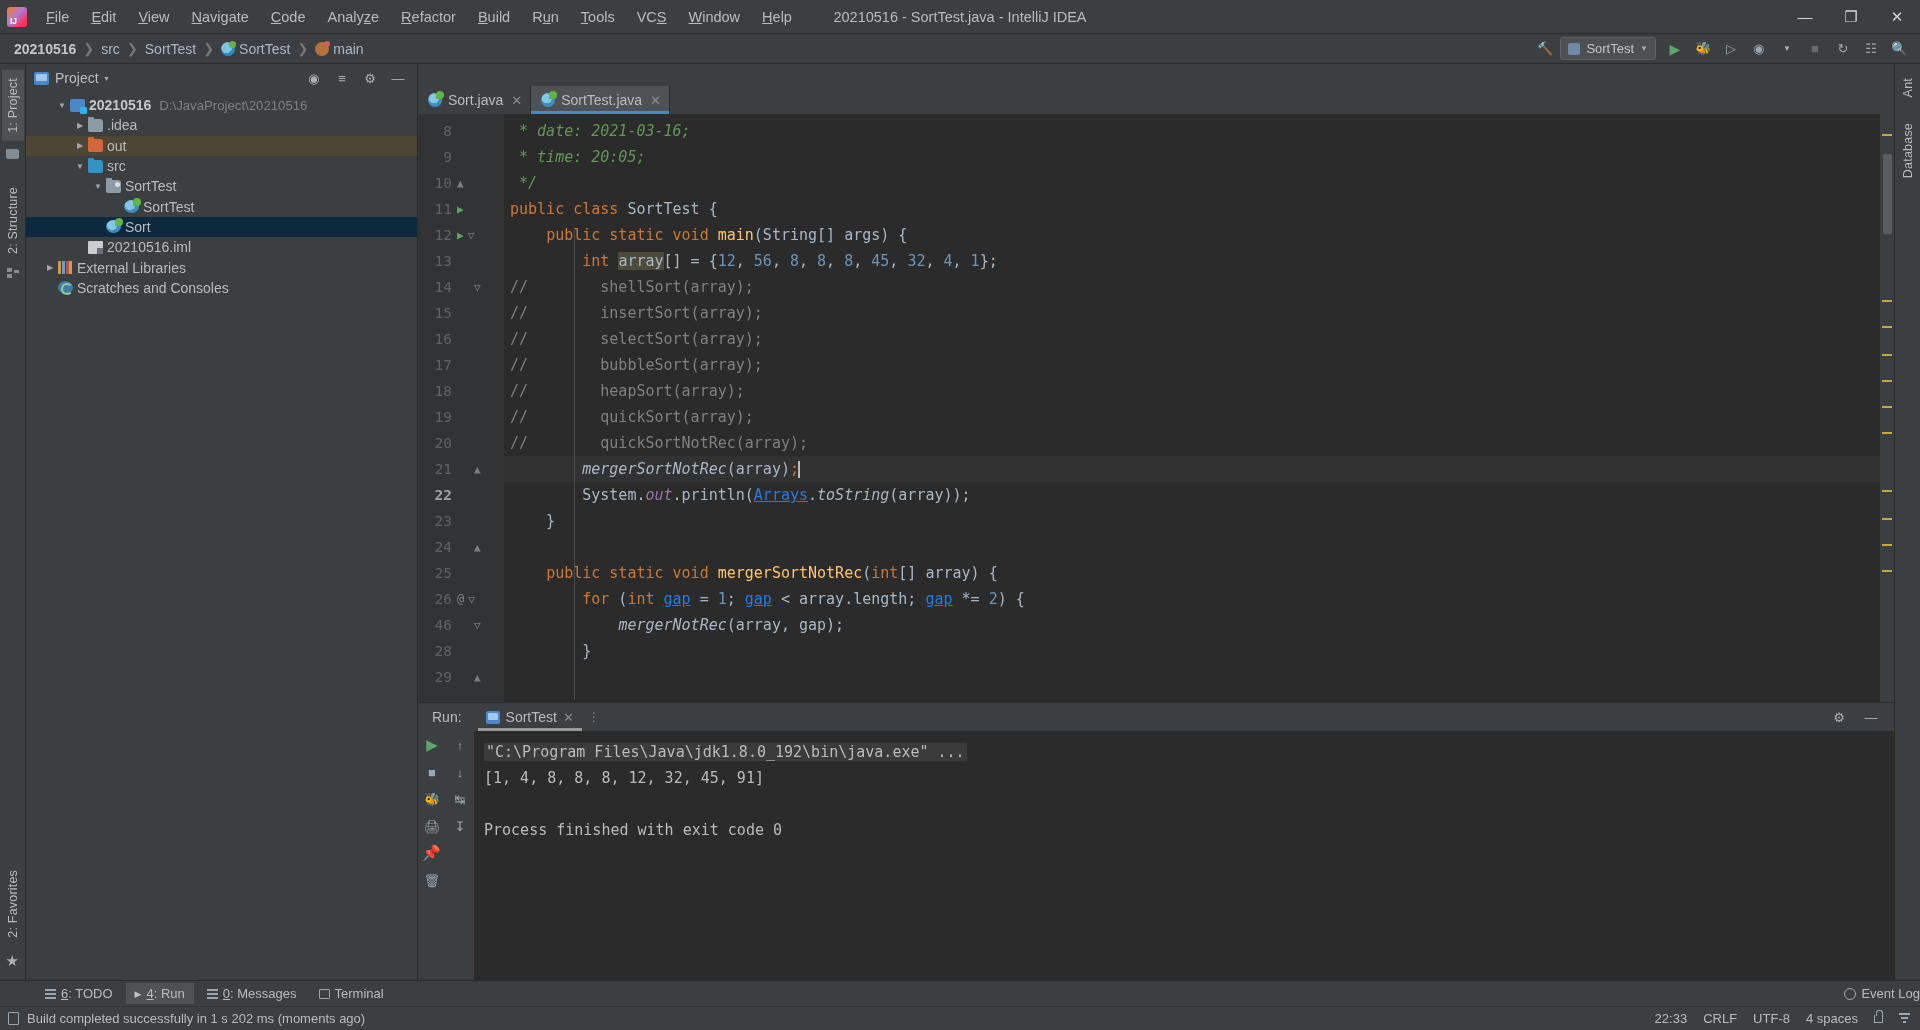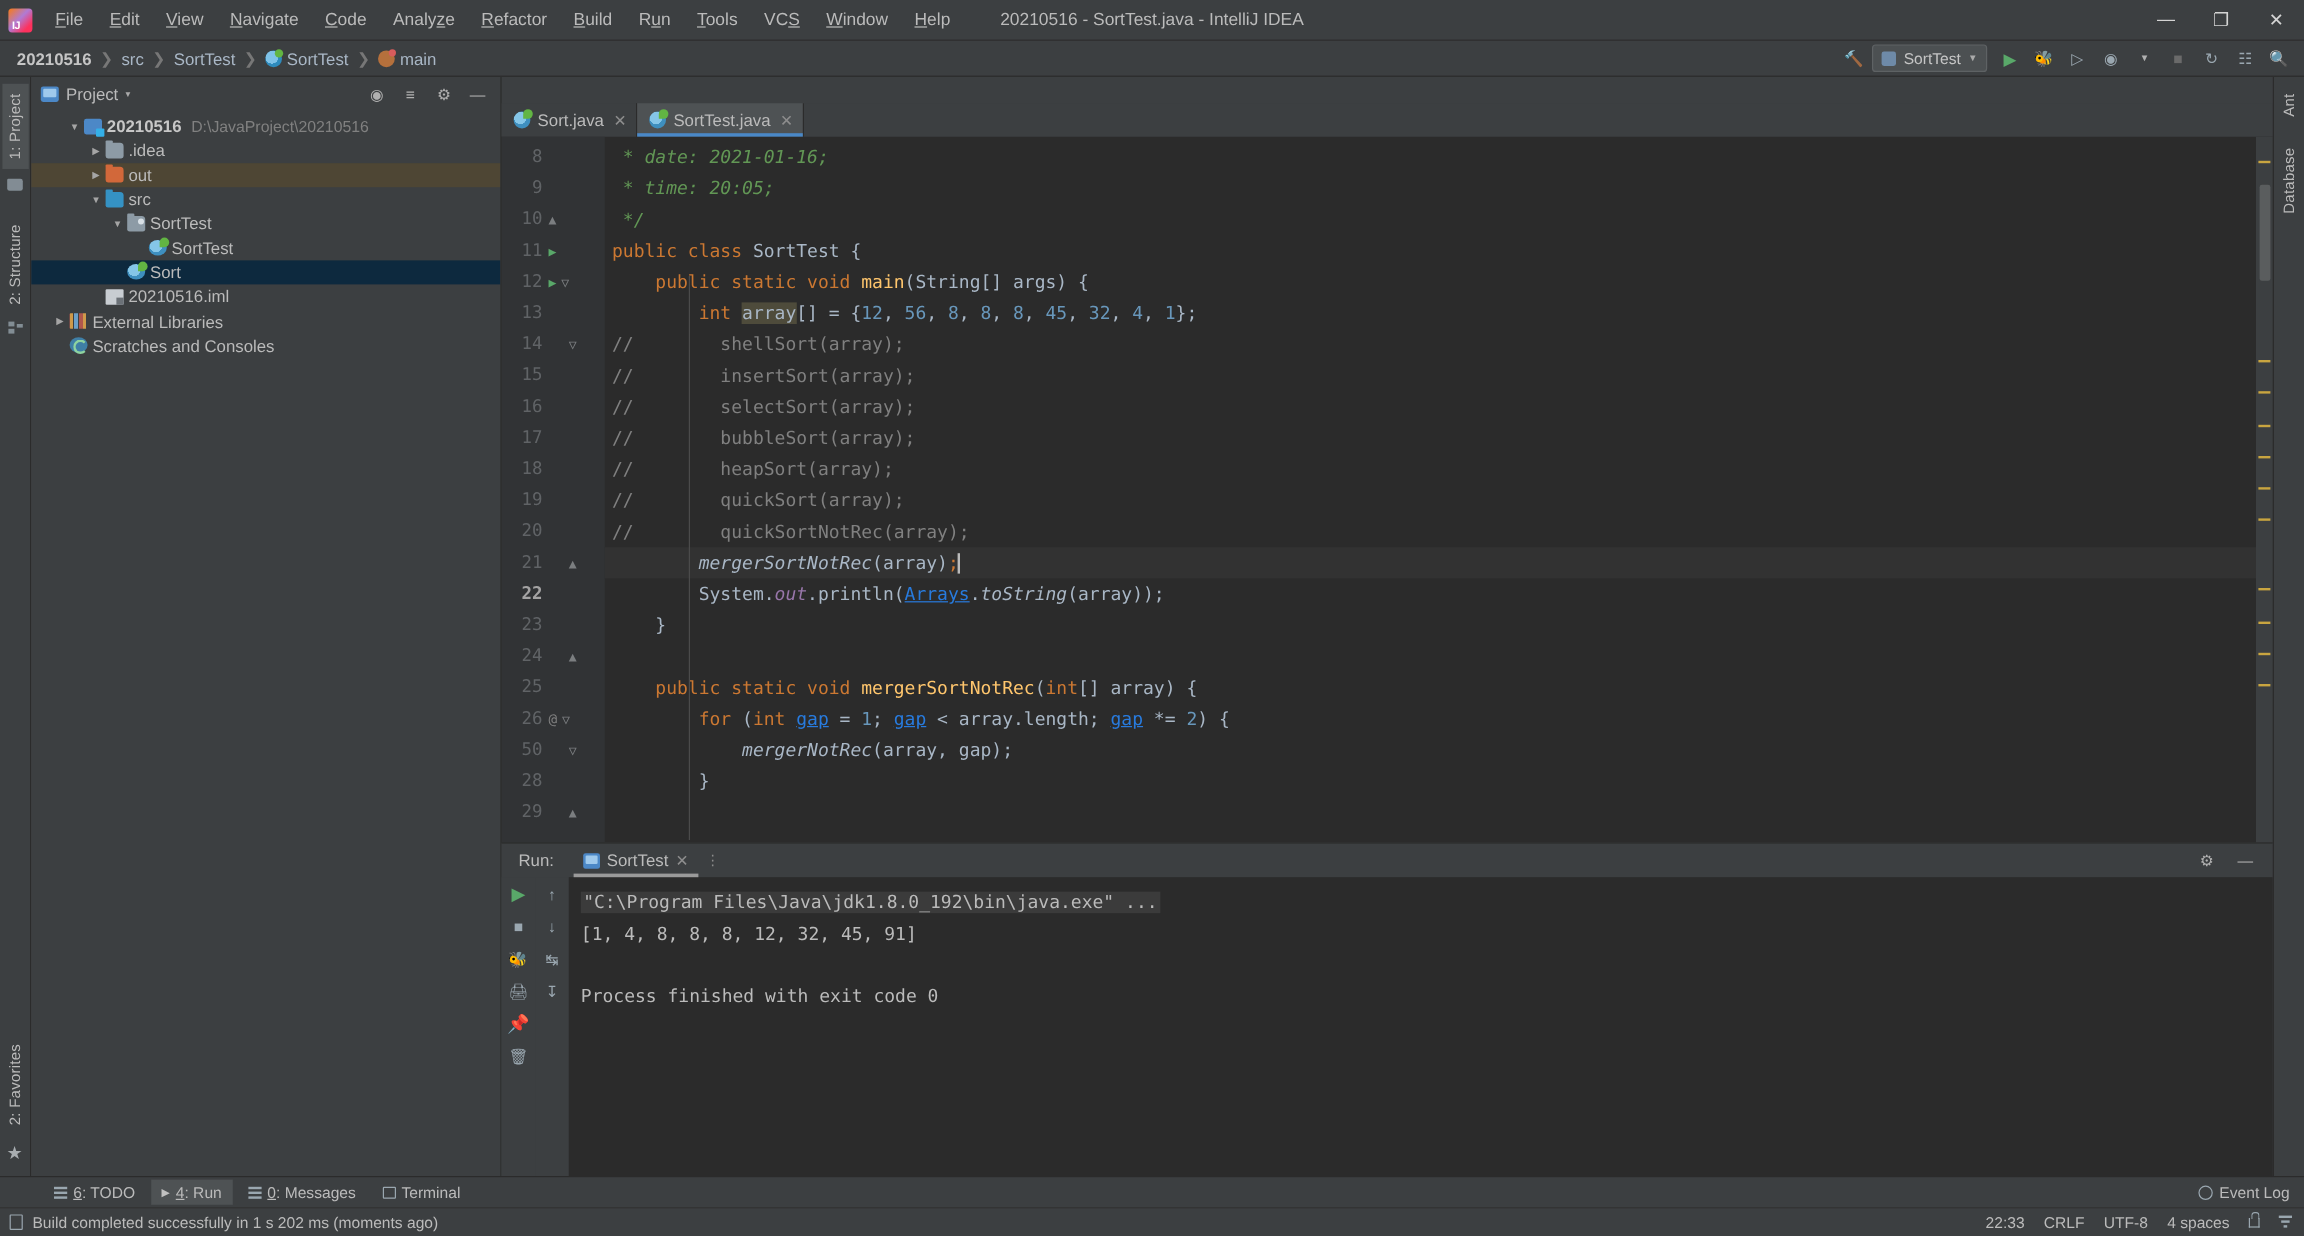"* date: 2021-01-16;" span.cmt-i { text: 2021-01-16 -> 2021-03-16 }
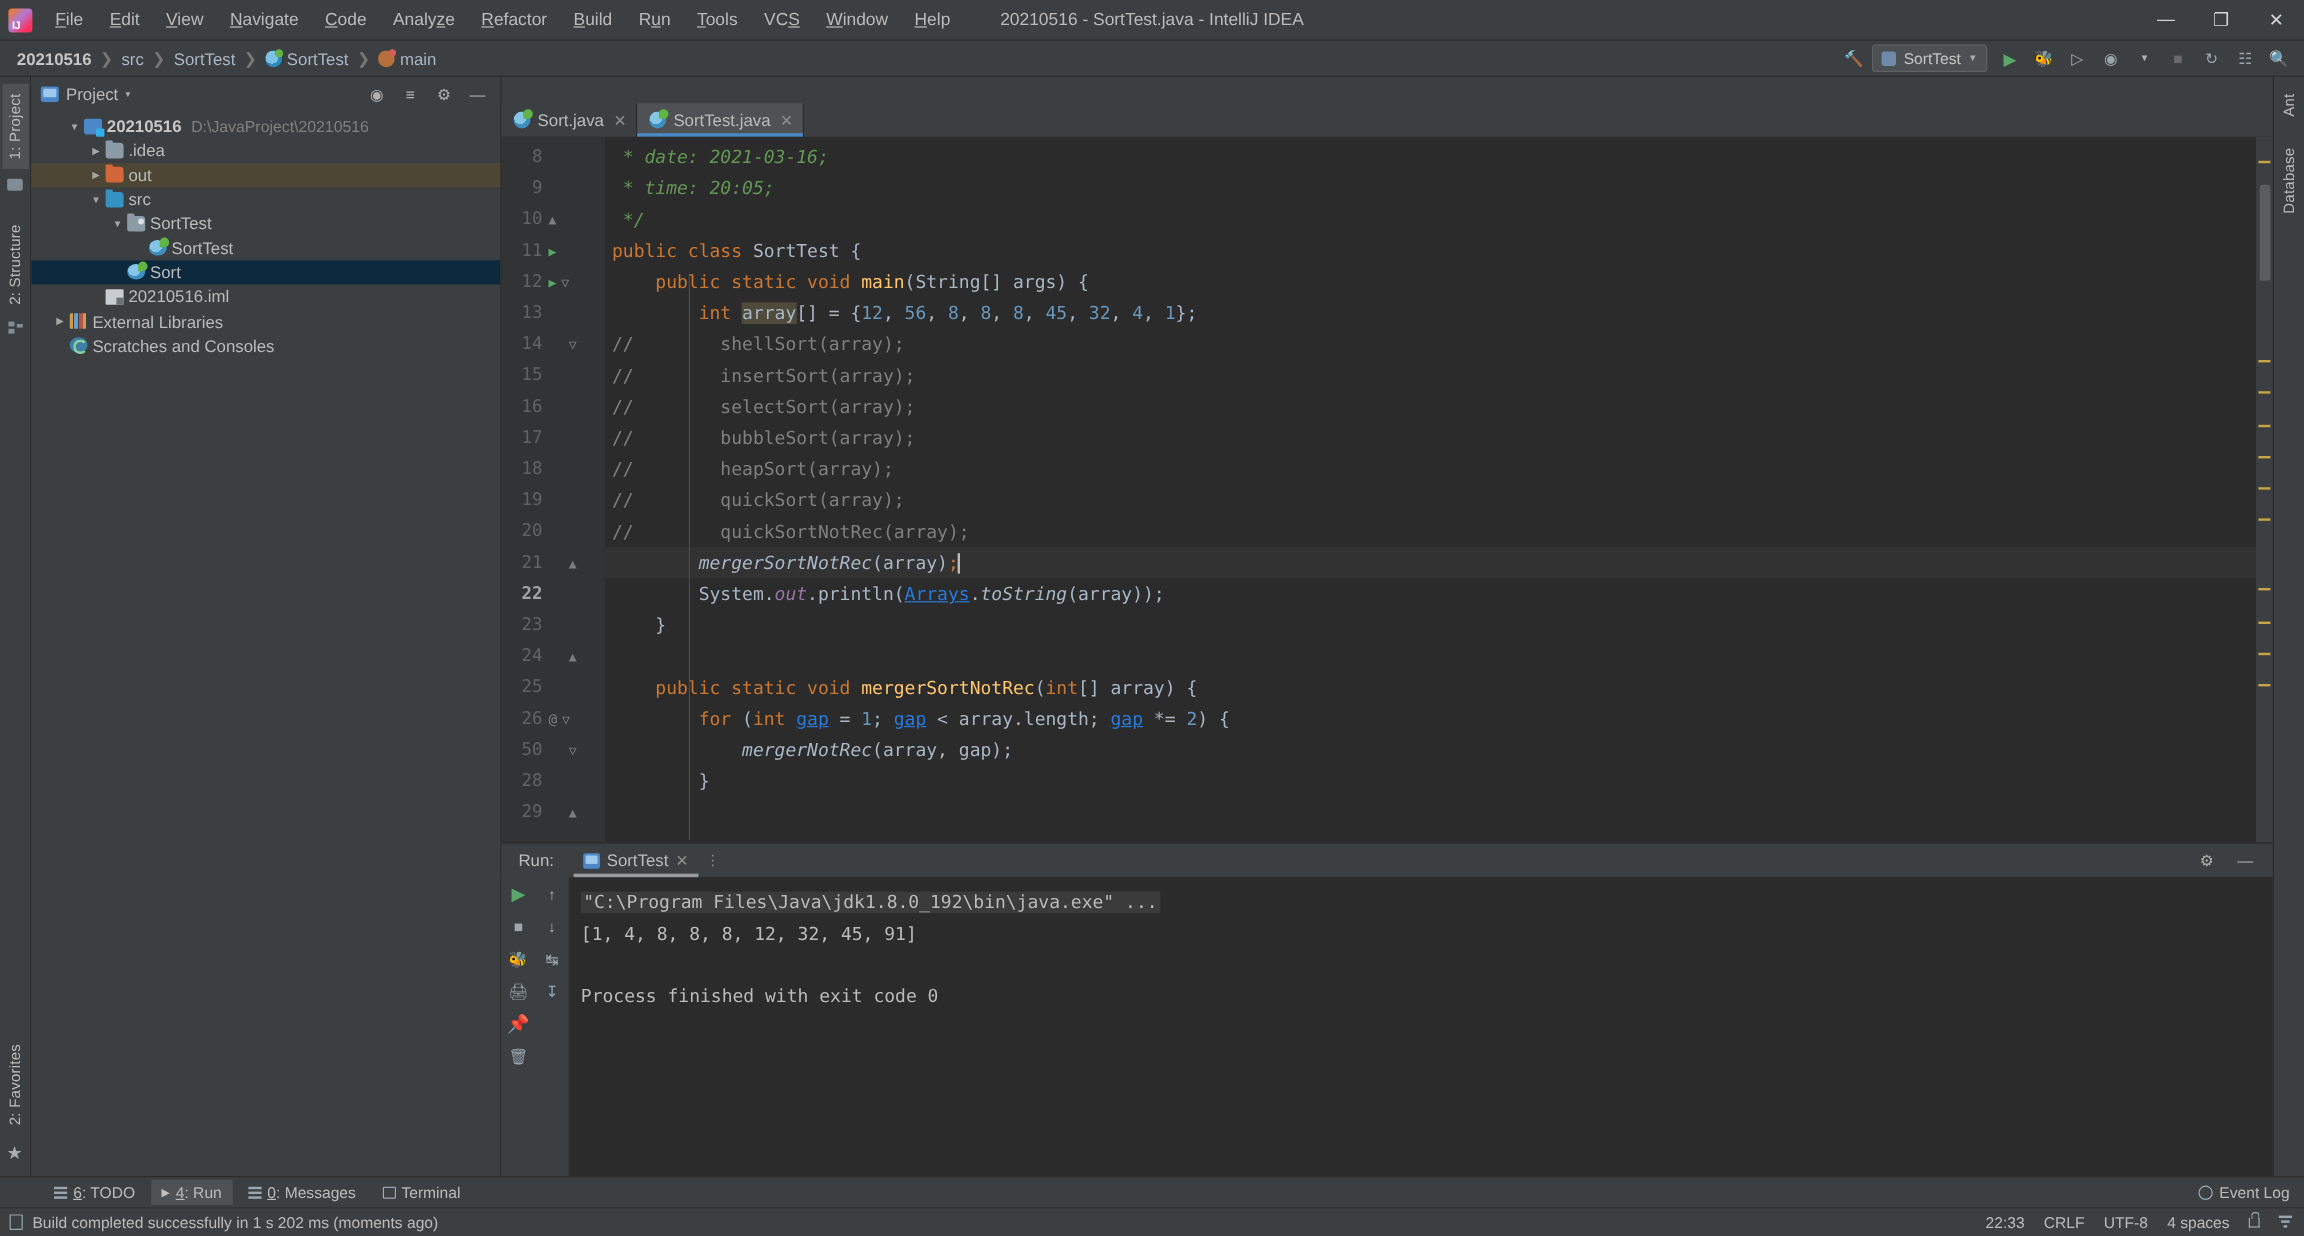"50" span.num { text: 50 -> 46 }
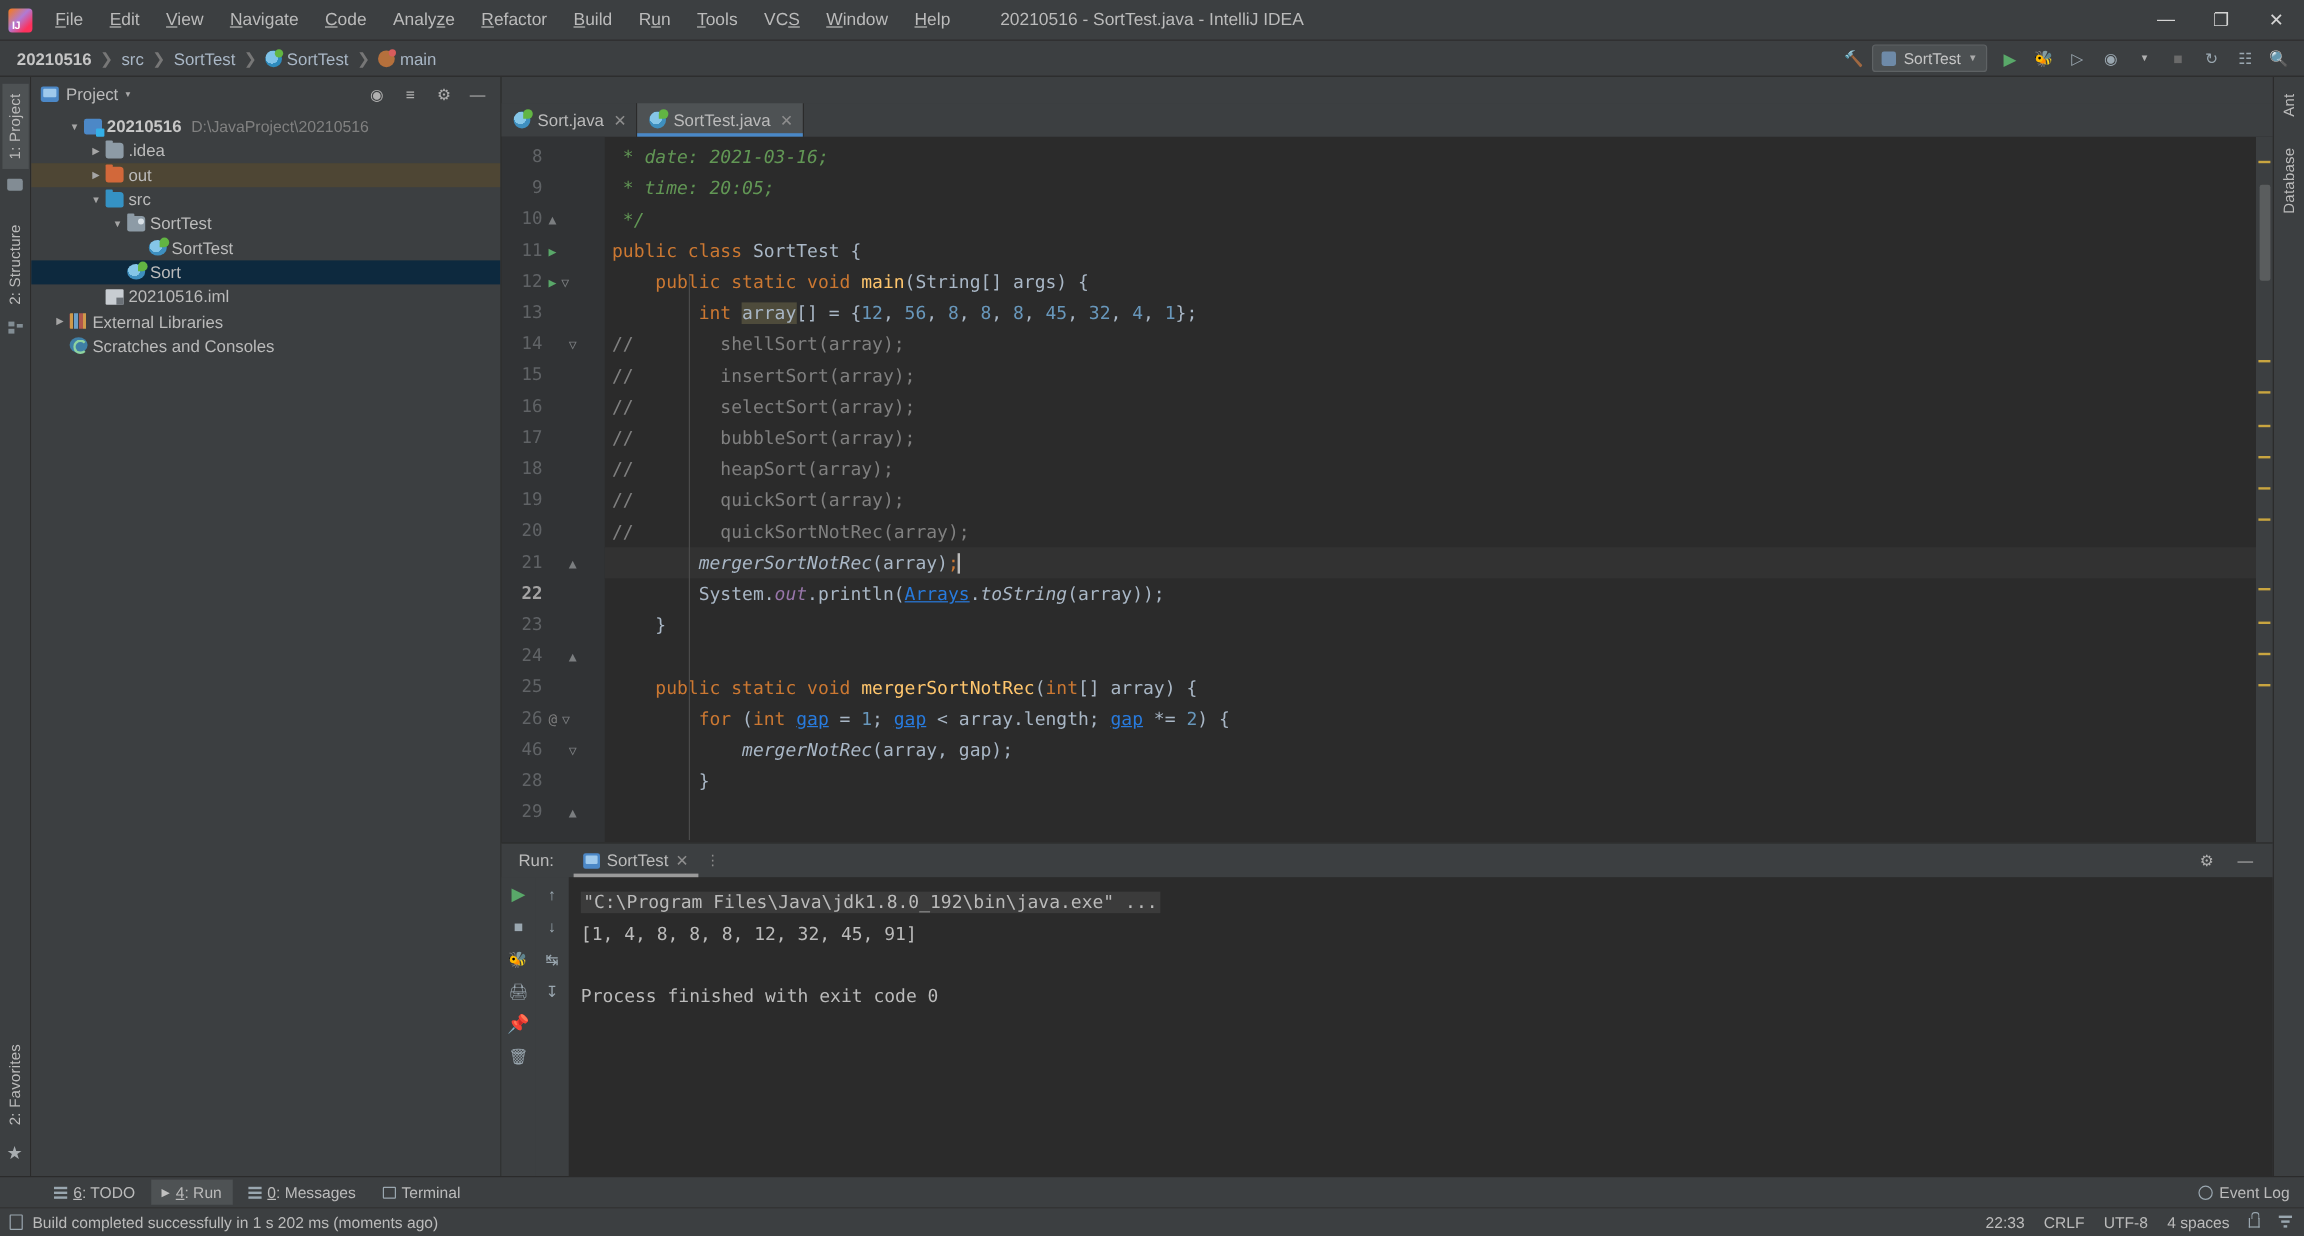"Event Log" .bottom-right { padding-right: 12px -> none }
